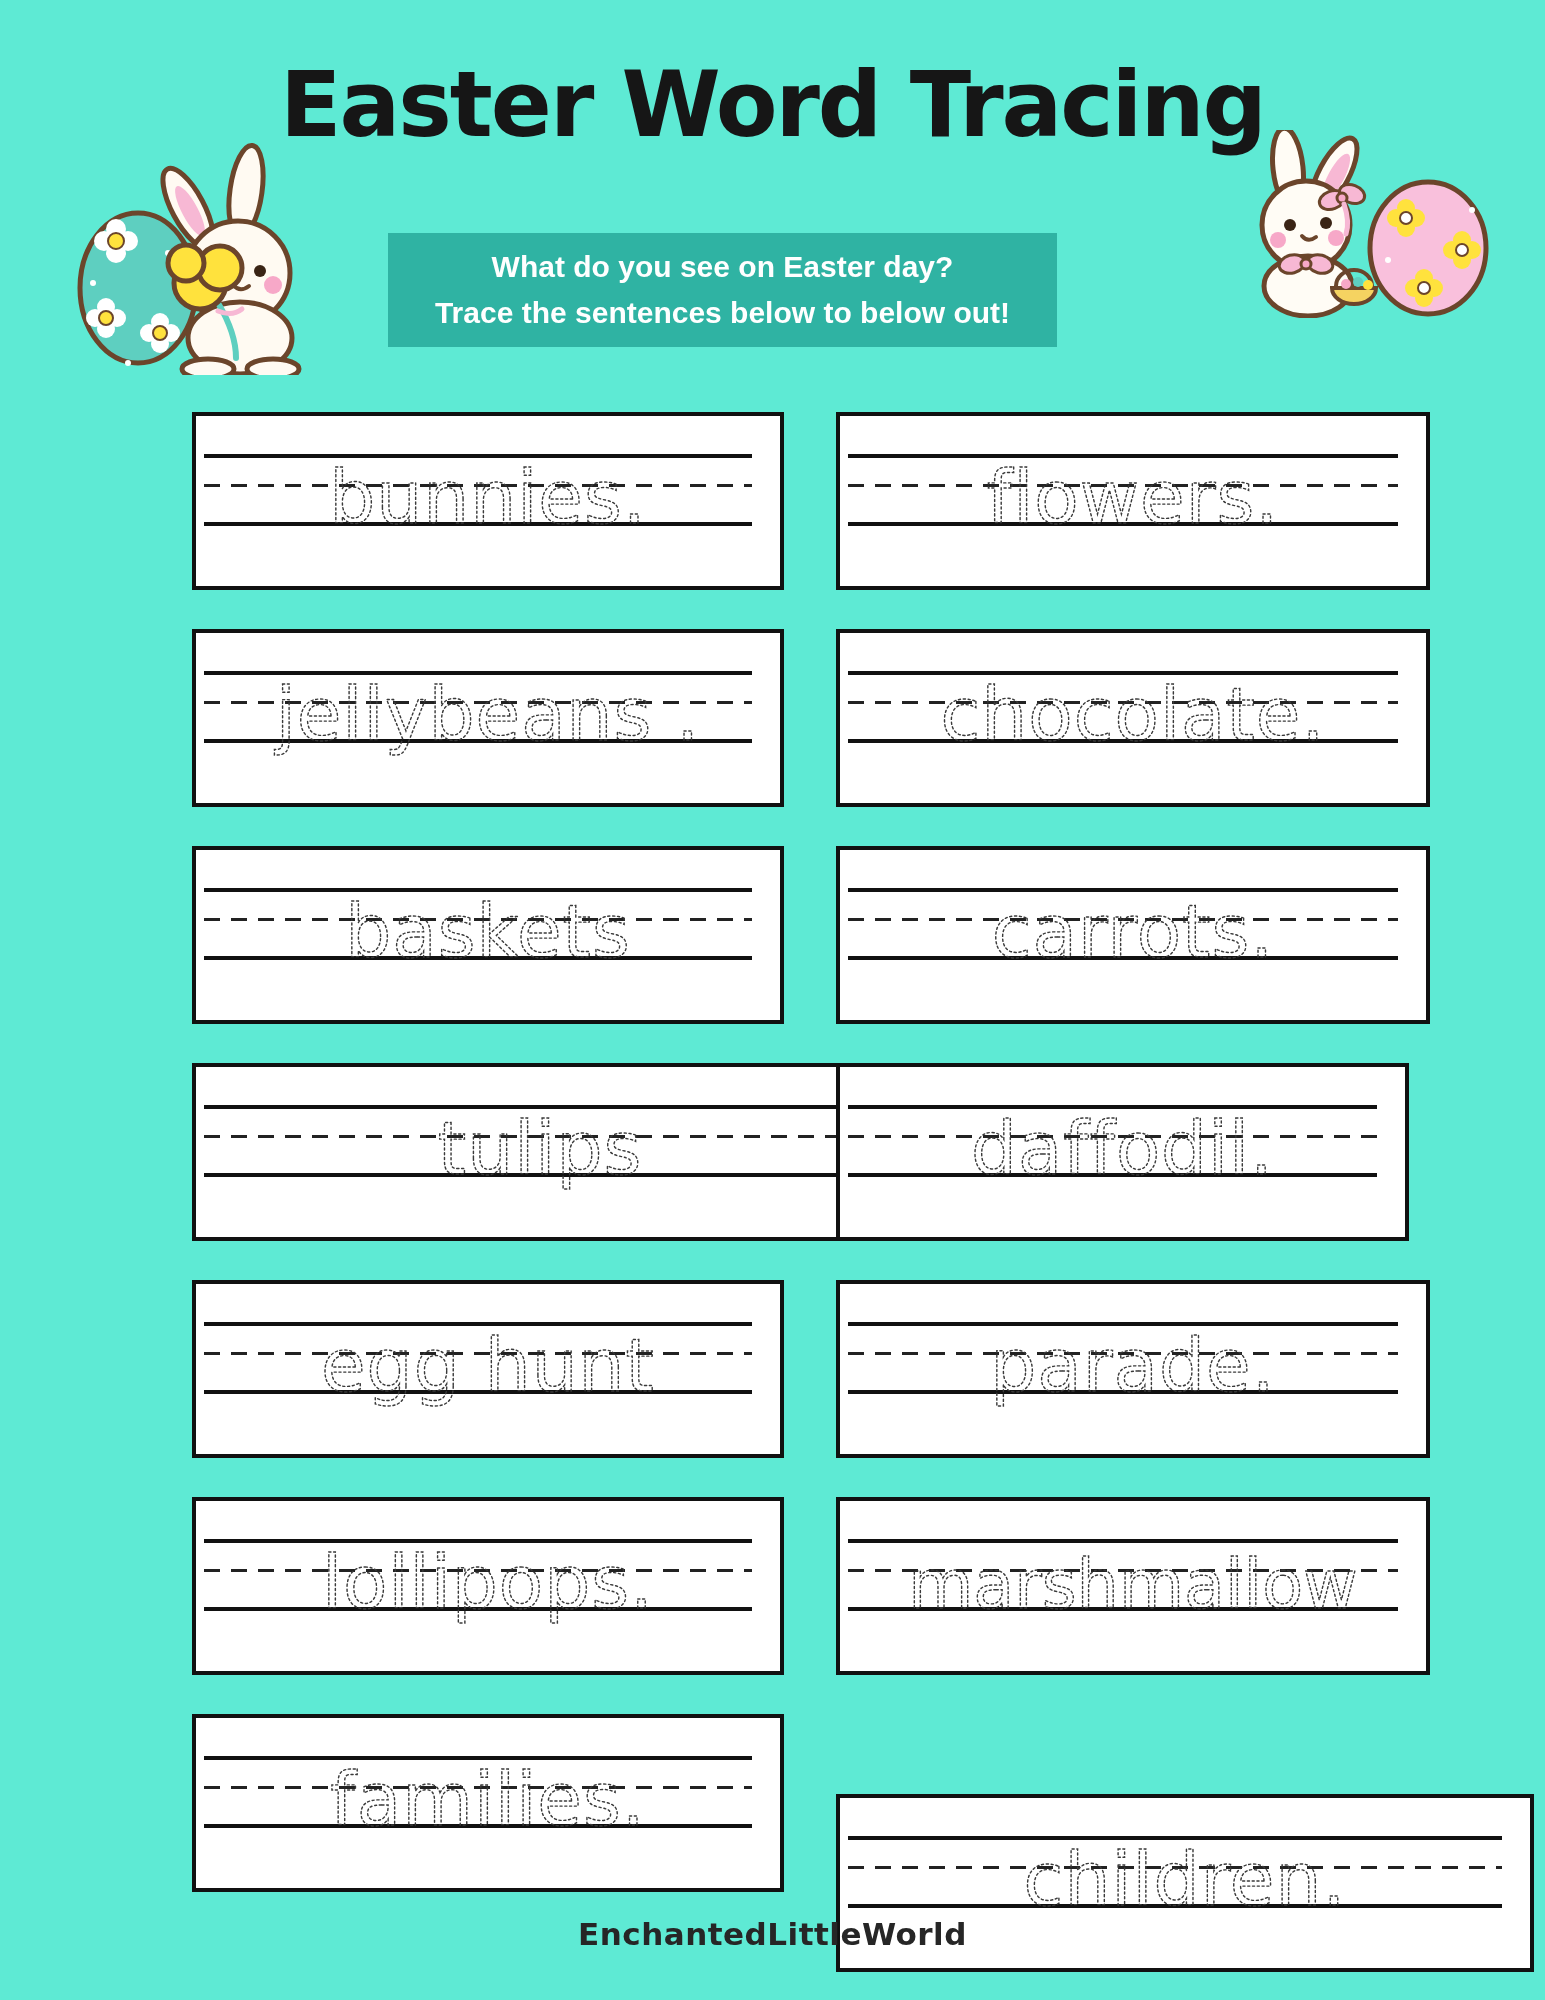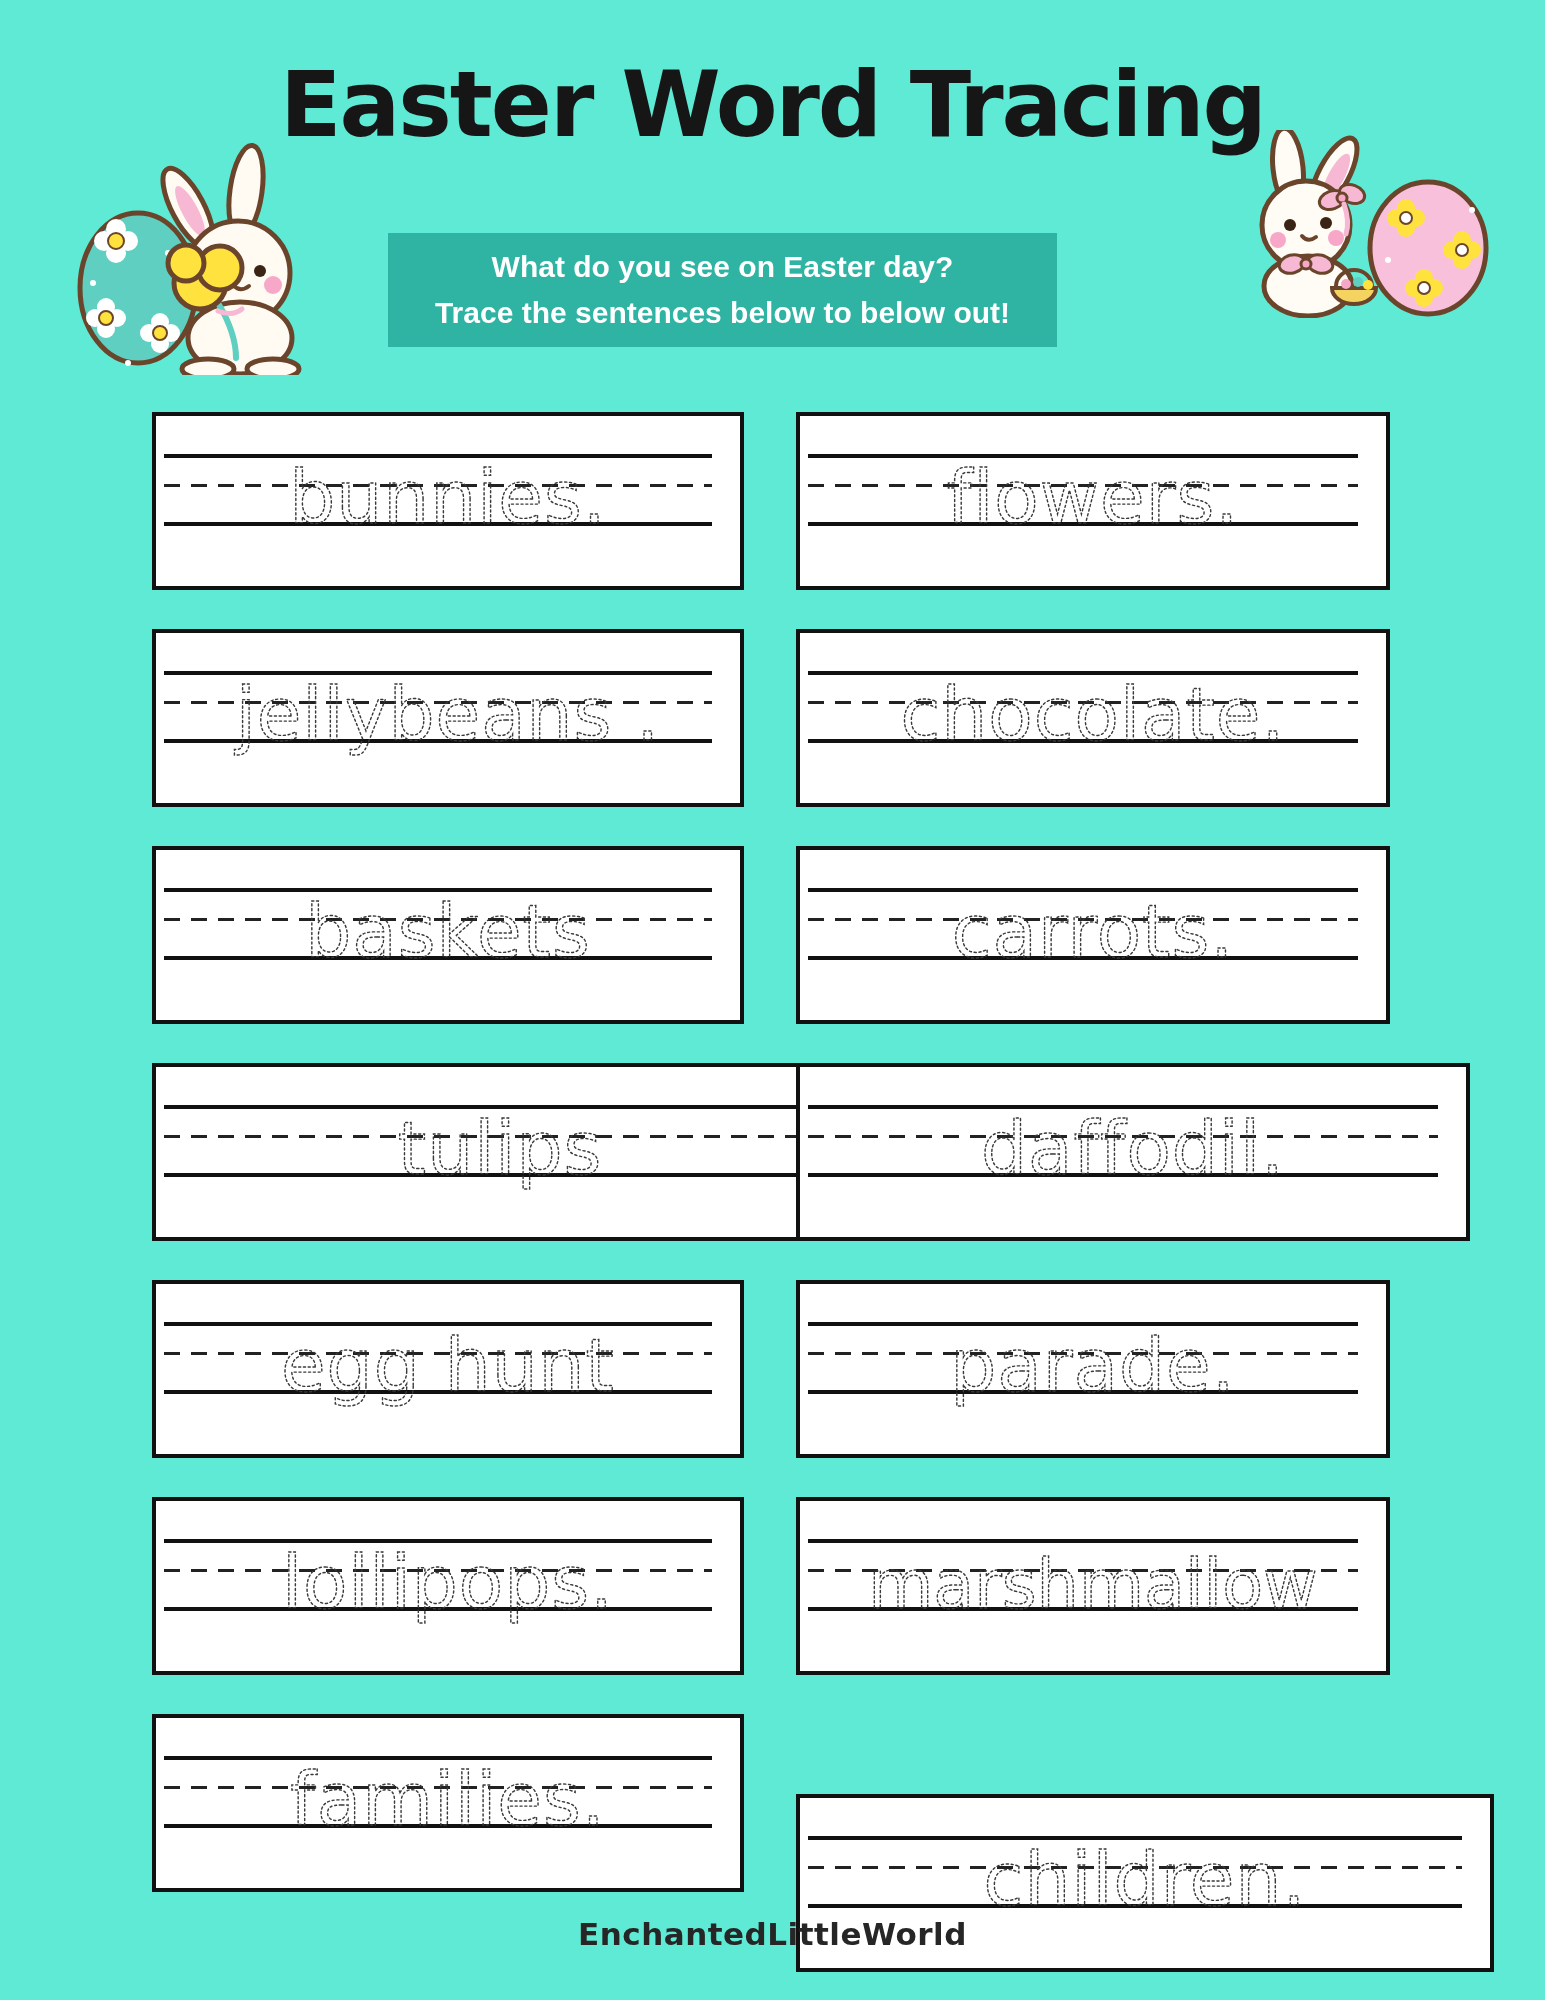"bunnies." .cell { margin-left: none -> 40px }
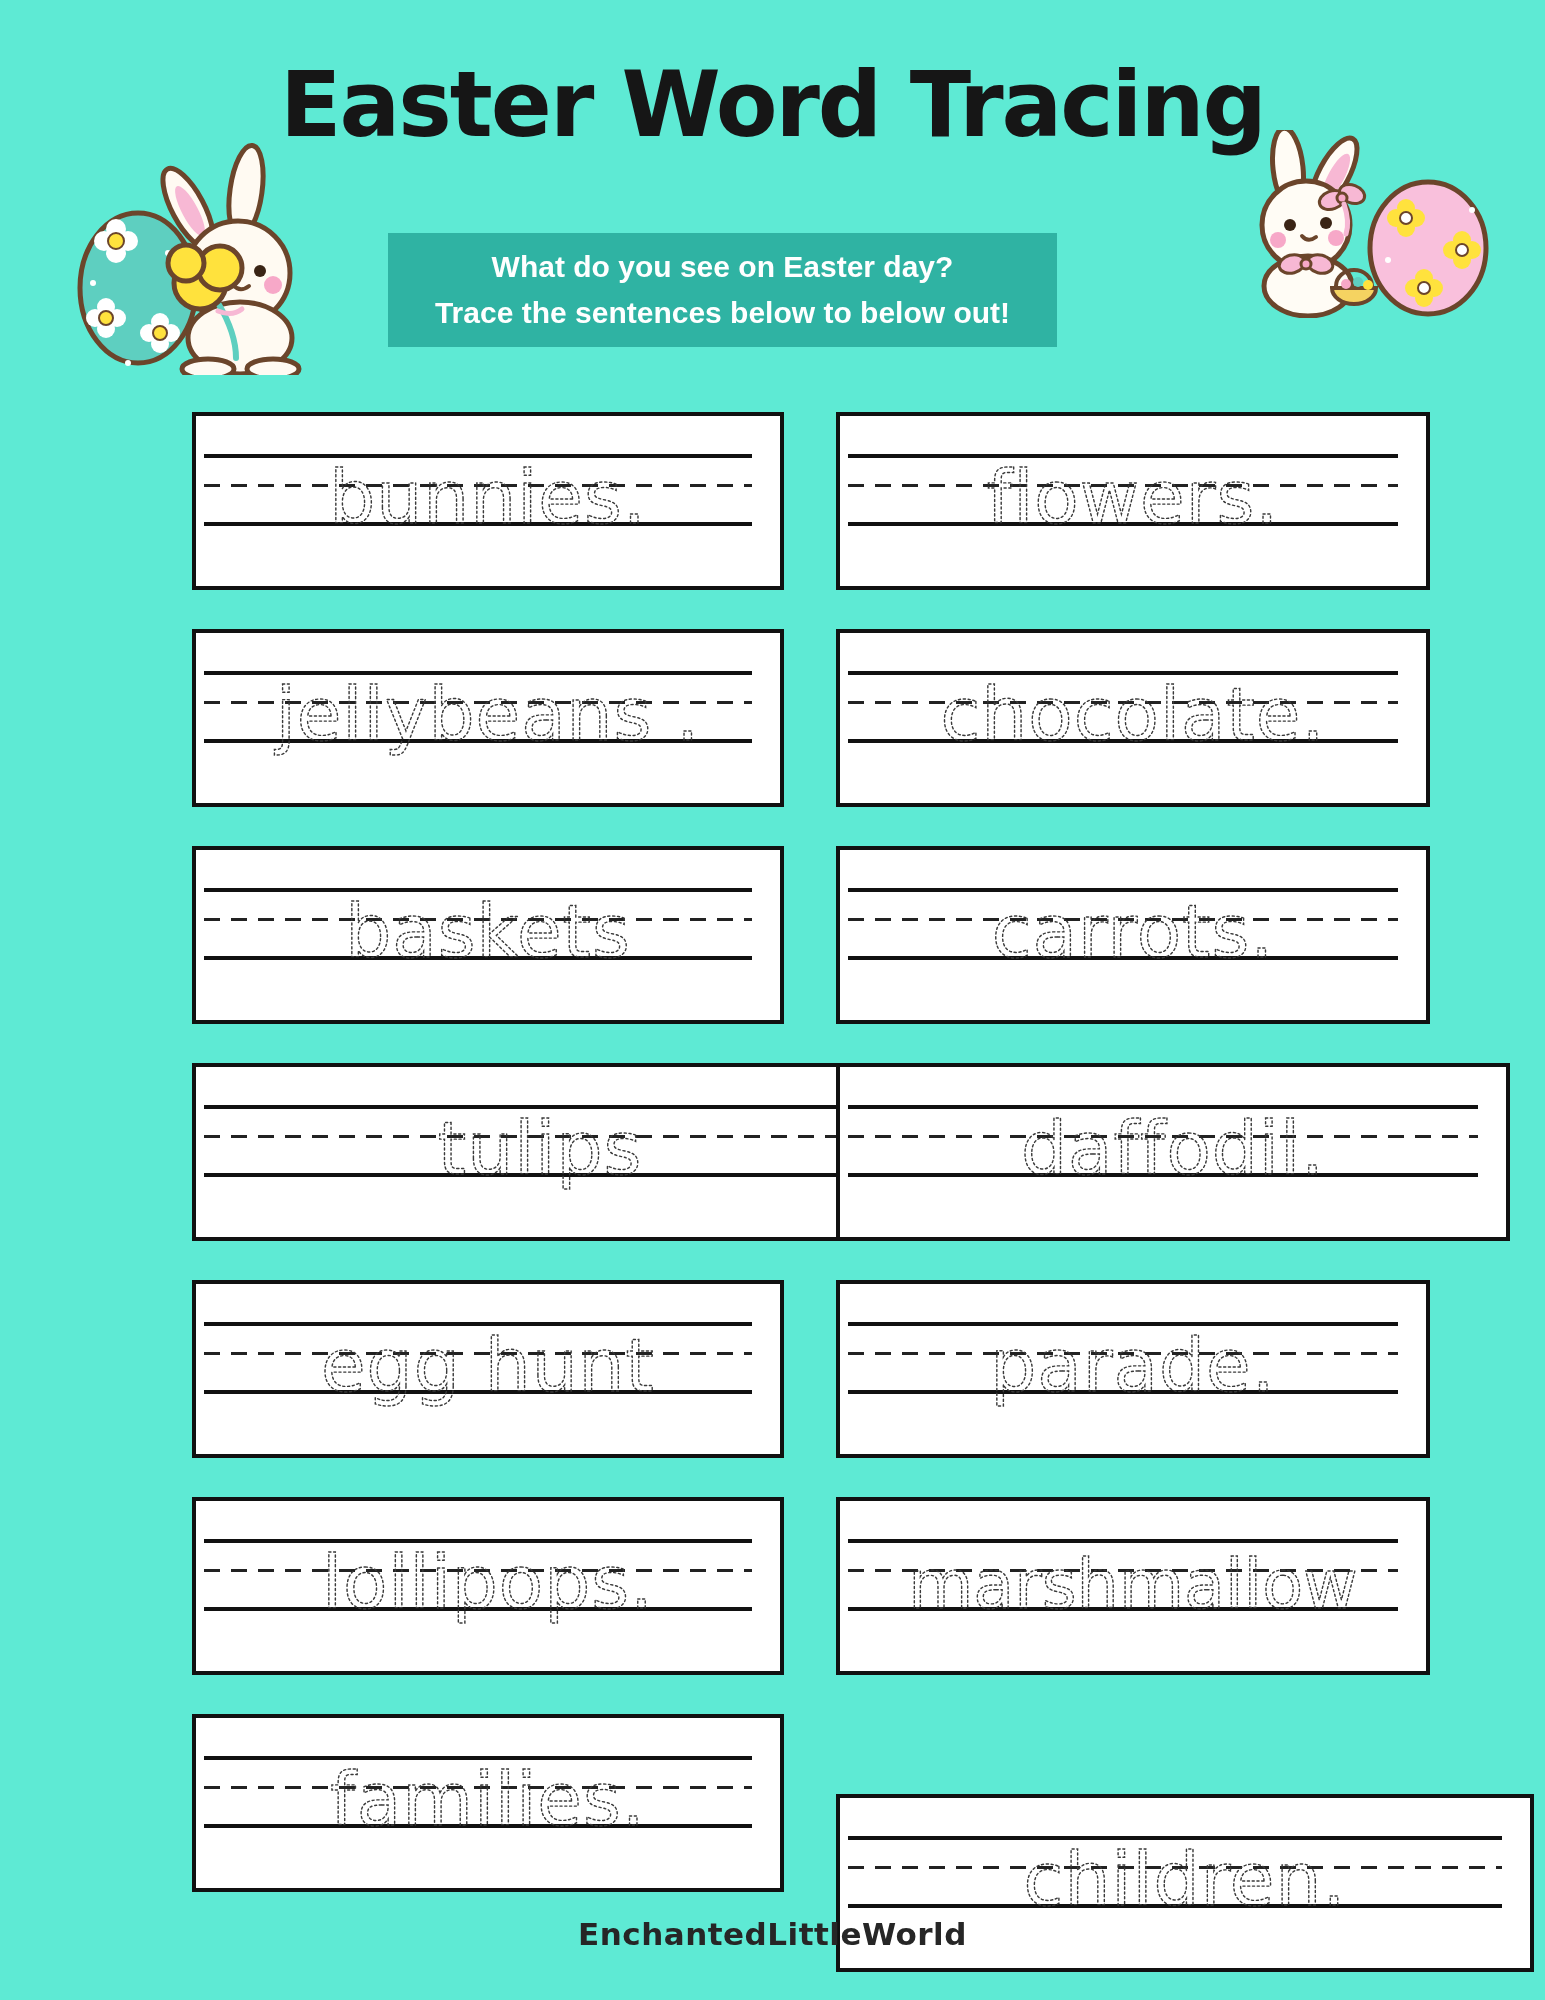"daffodil." div.cell { width: 674px -> 573px }
